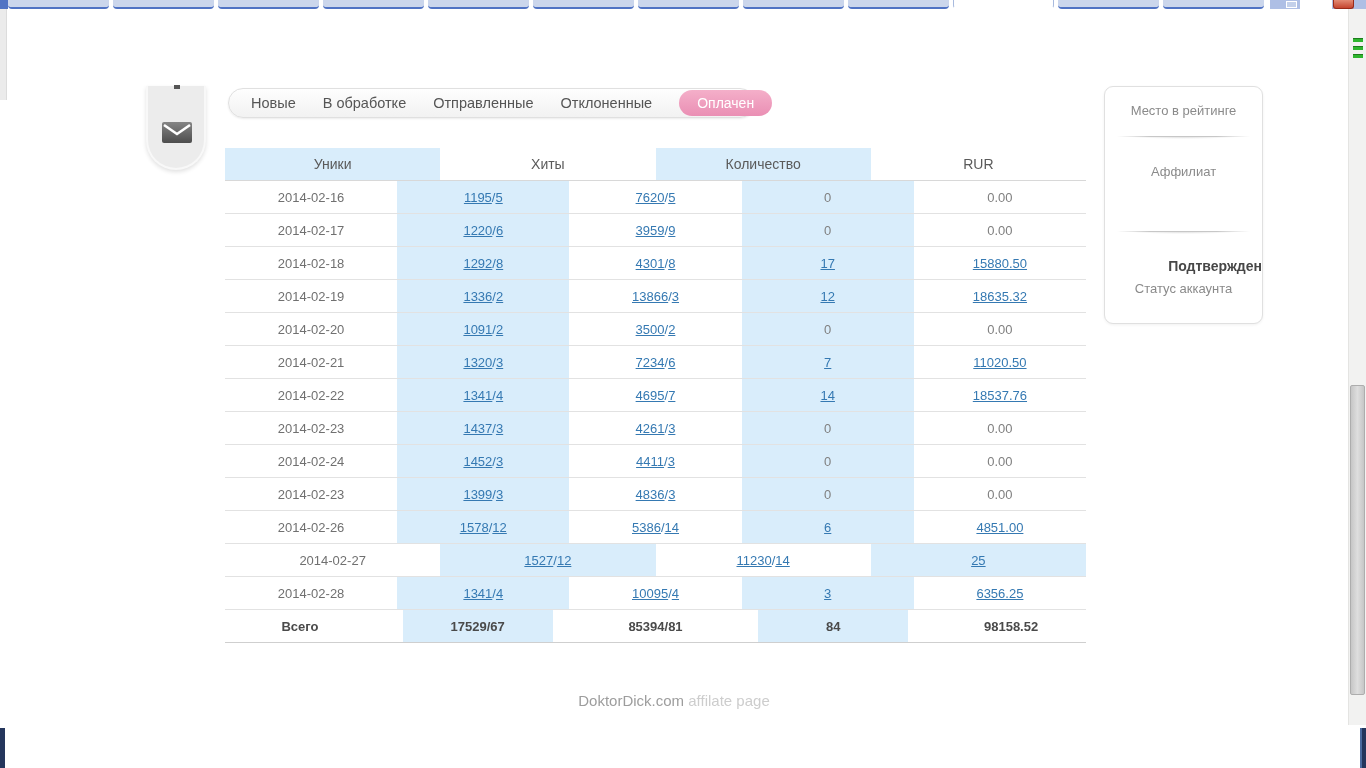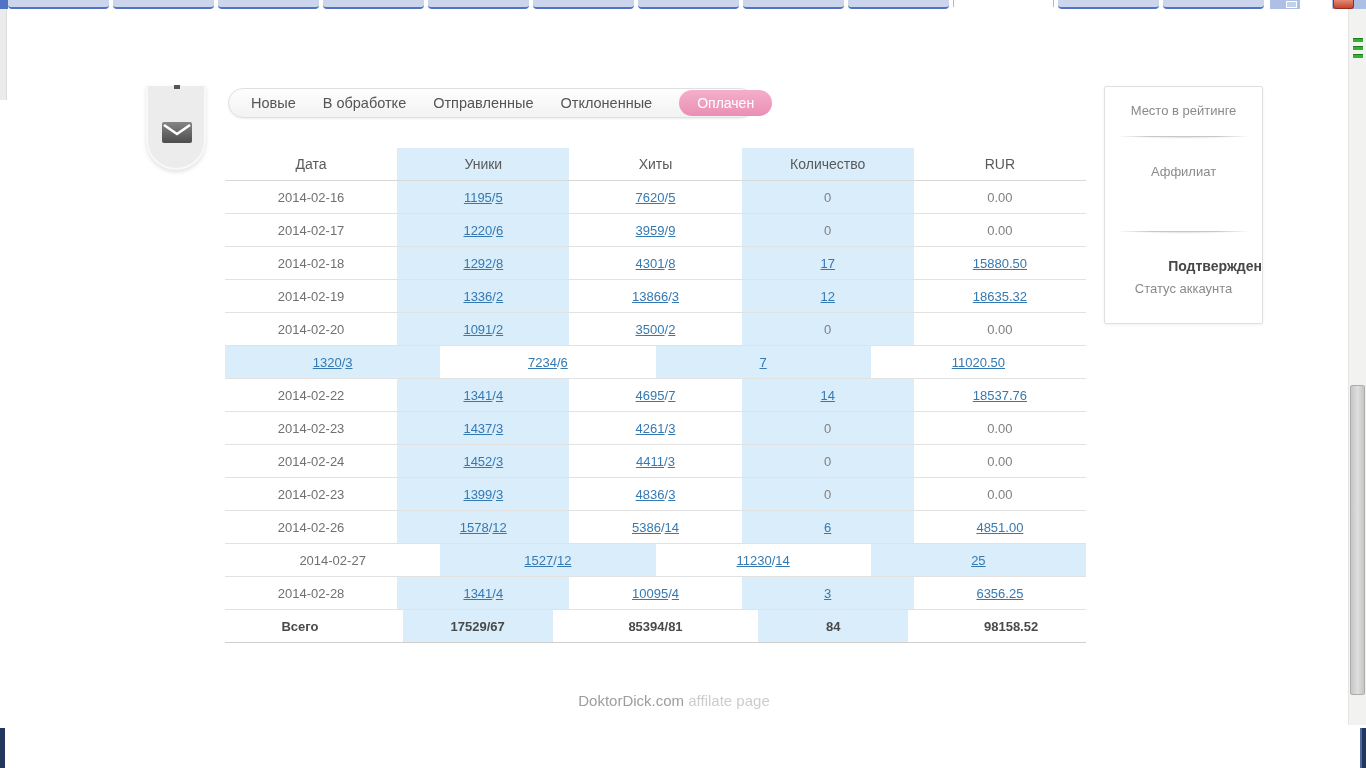"Место в рейтинге" .account-panel { border-radius: 2px -> 9px }
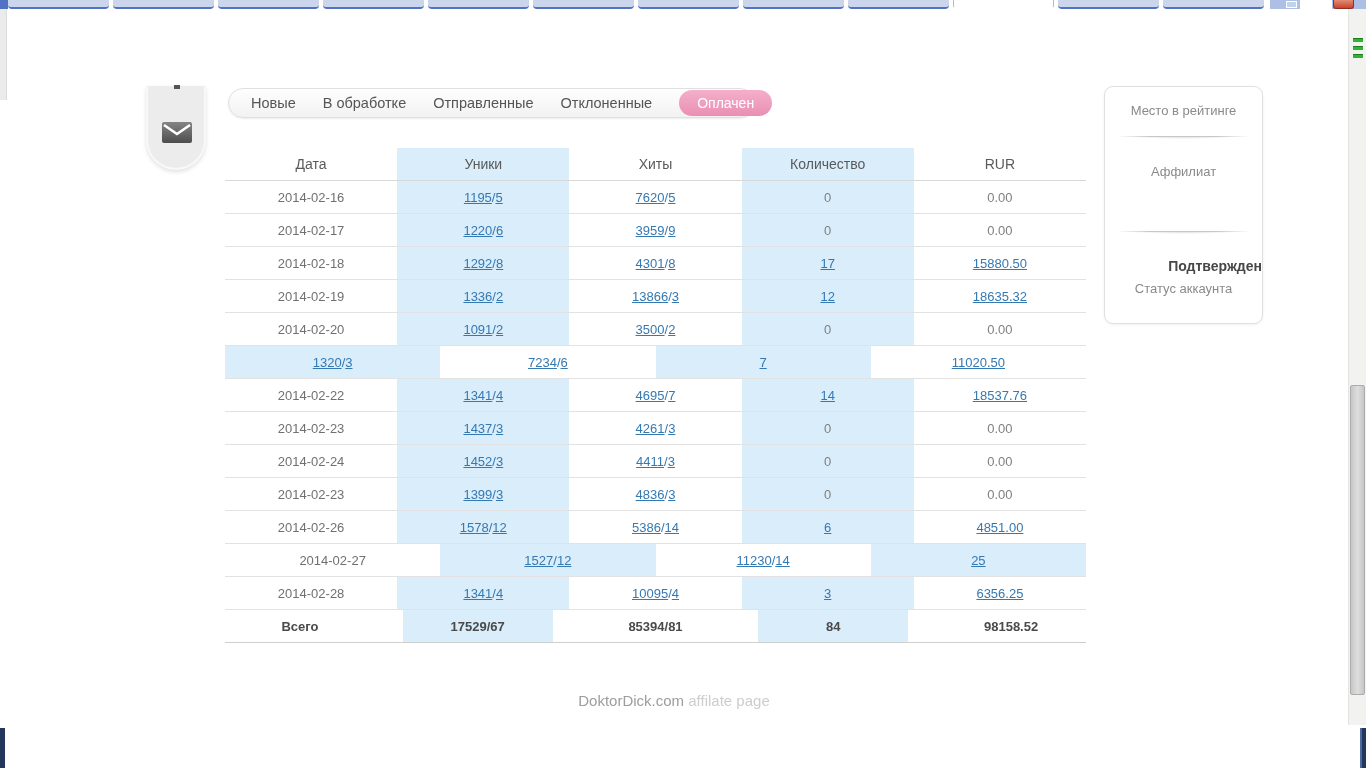"Дата" div.td { html: <div>Дата</div> -> none }
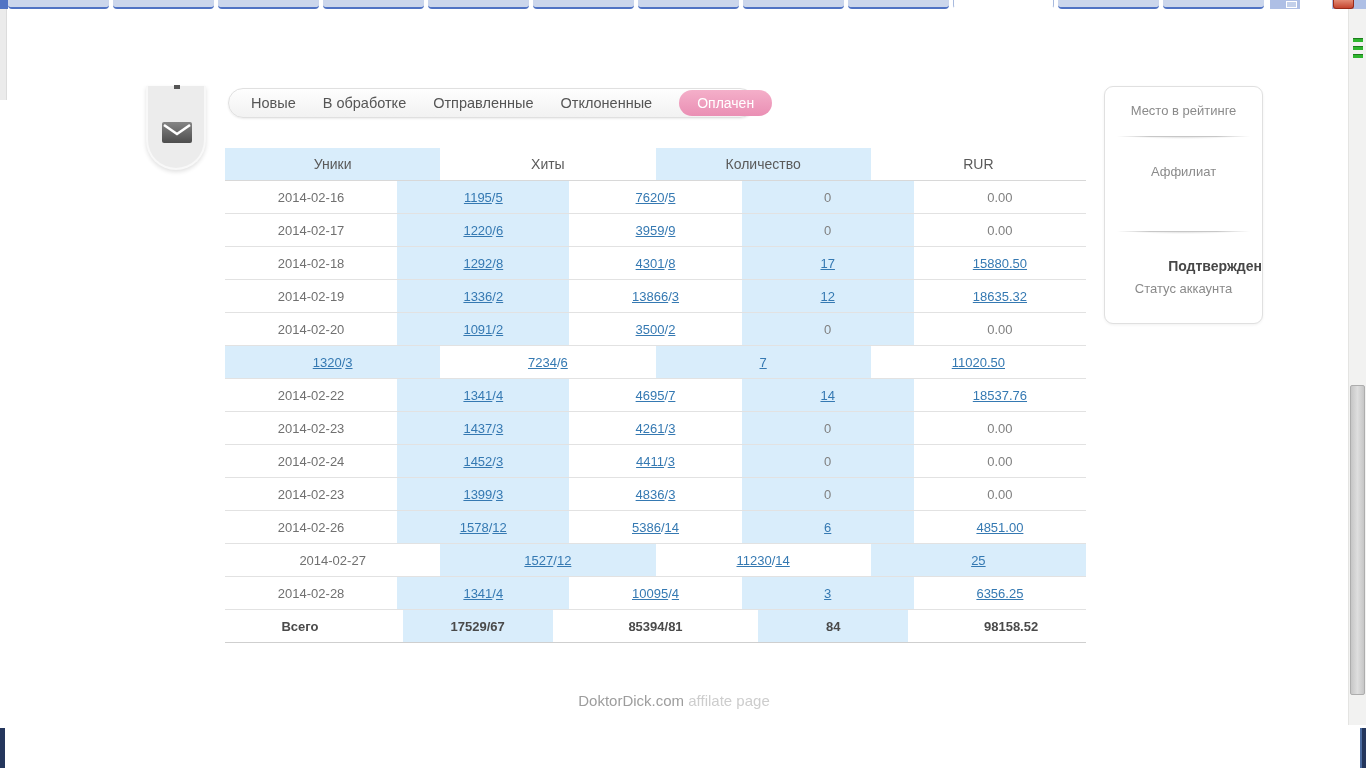"2014-02-21" div.td { html: none -> <div>2014-02-21</div> }
